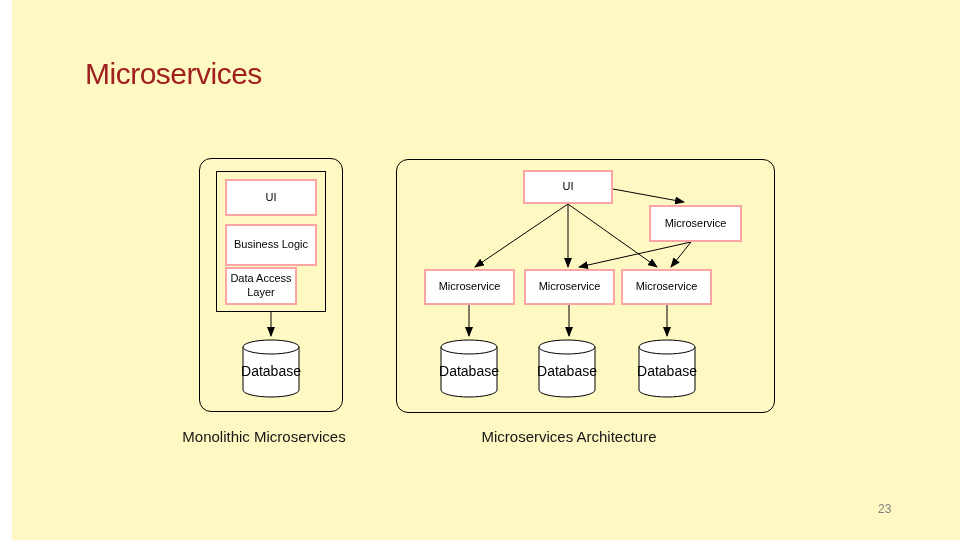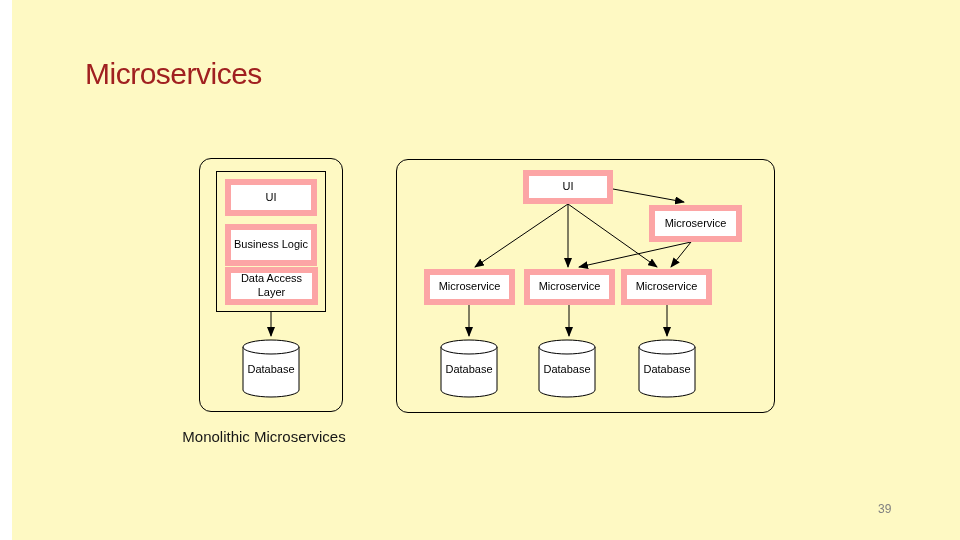"UI" .box { border: 6px solid #fca5a5 -> 2px solid #fca5a5 }
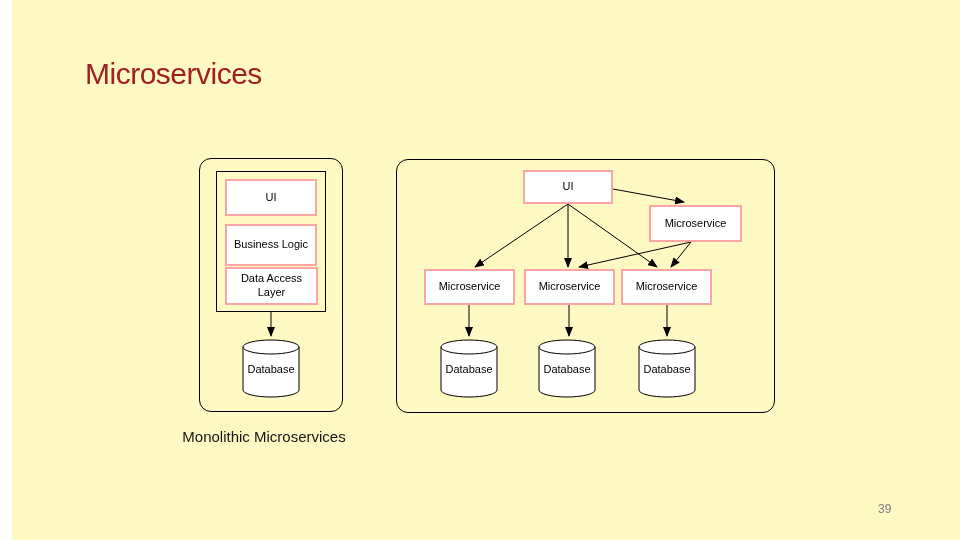"Data Access Layer" div.box { width: 93px -> 72px }
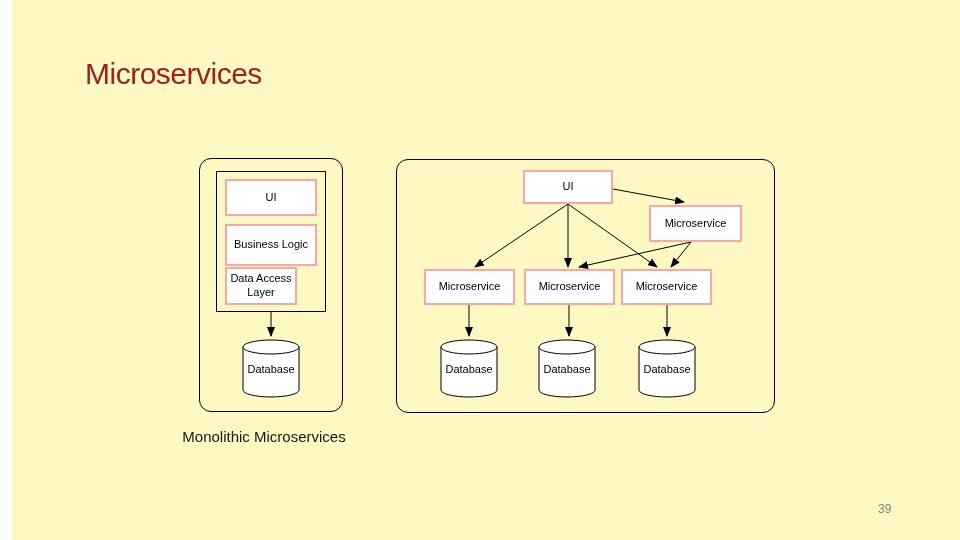"Database" .db-label { font-size: 11px -> 14px }
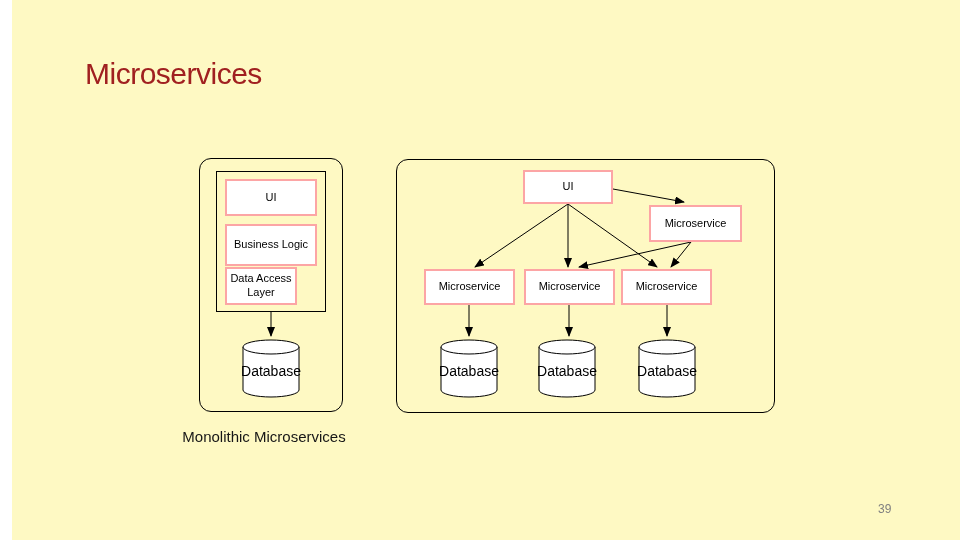"Microservices Architecture" div.caption { html: none -> <div>Microservices Architecture</div> }
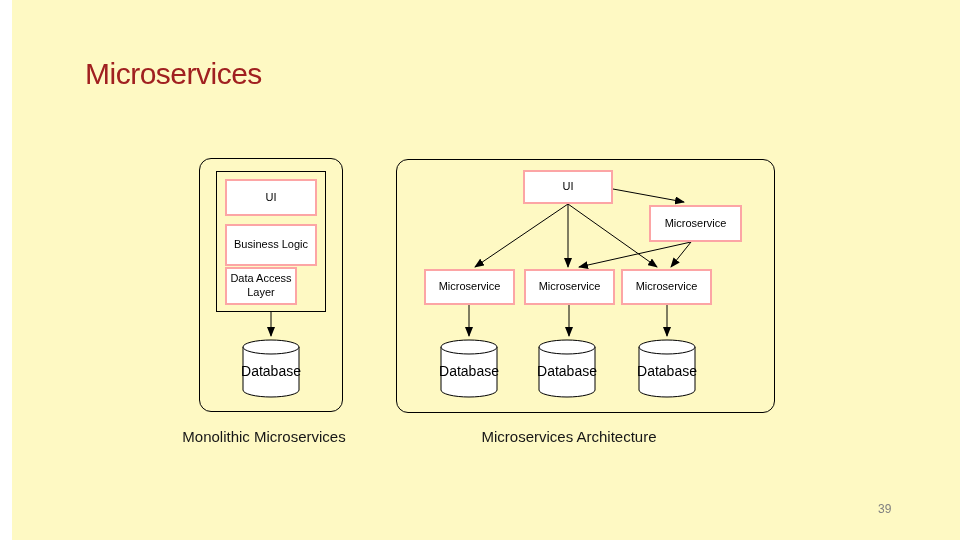"39" div.page-number { text: 39 -> 23 }
